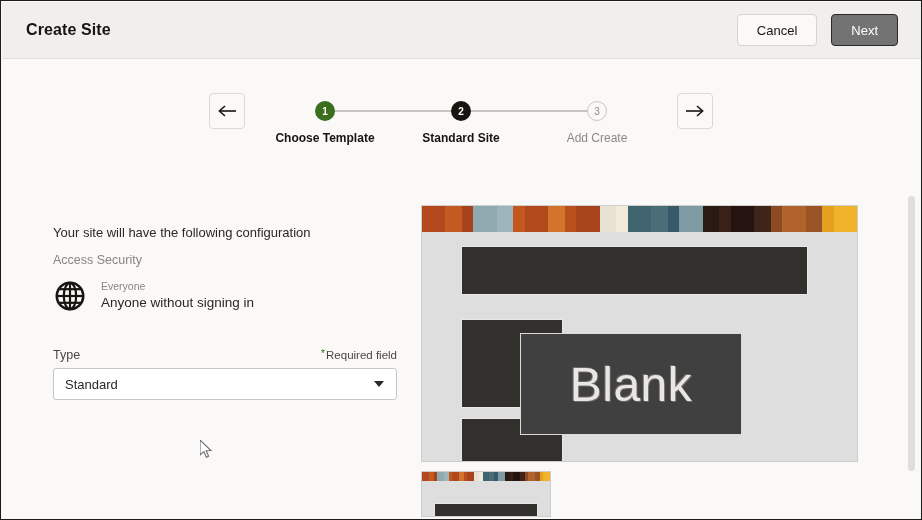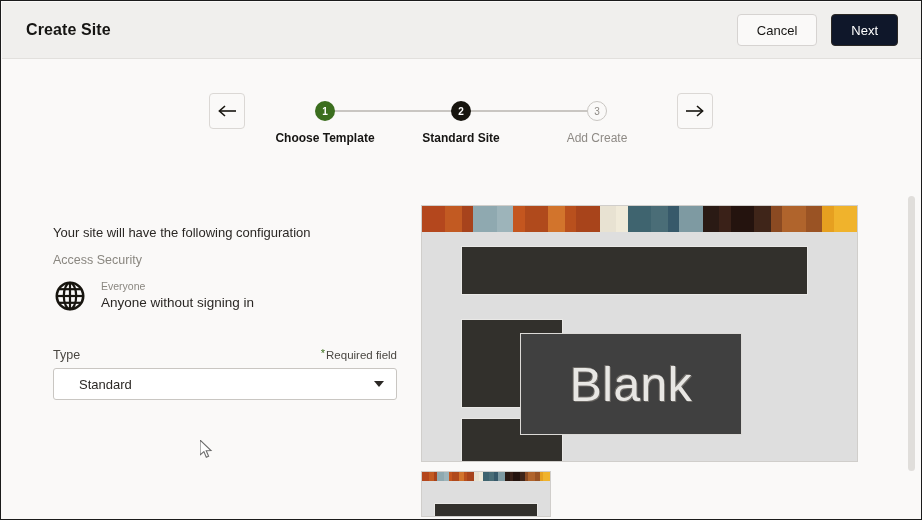"Next" .btn-primary { background: #0f172a -> #737373 }
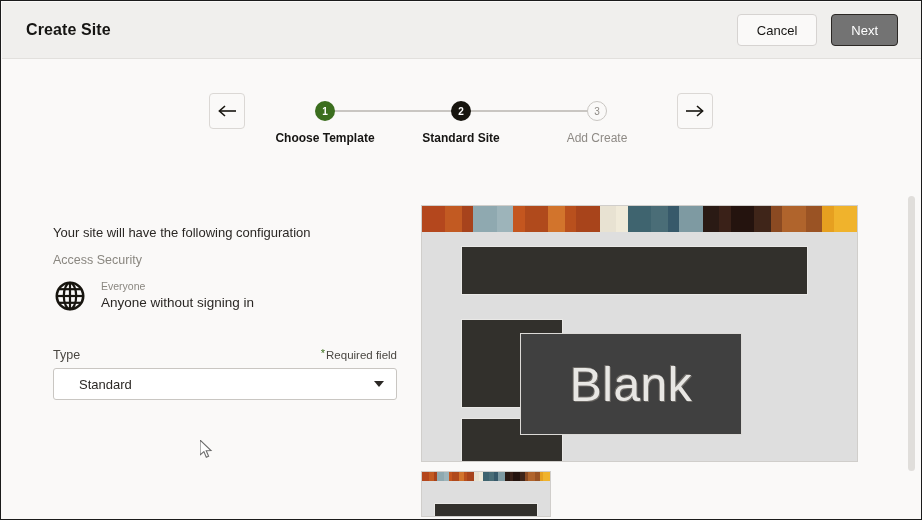"Standard" .select { padding: 0 25px -> 0 11px }
